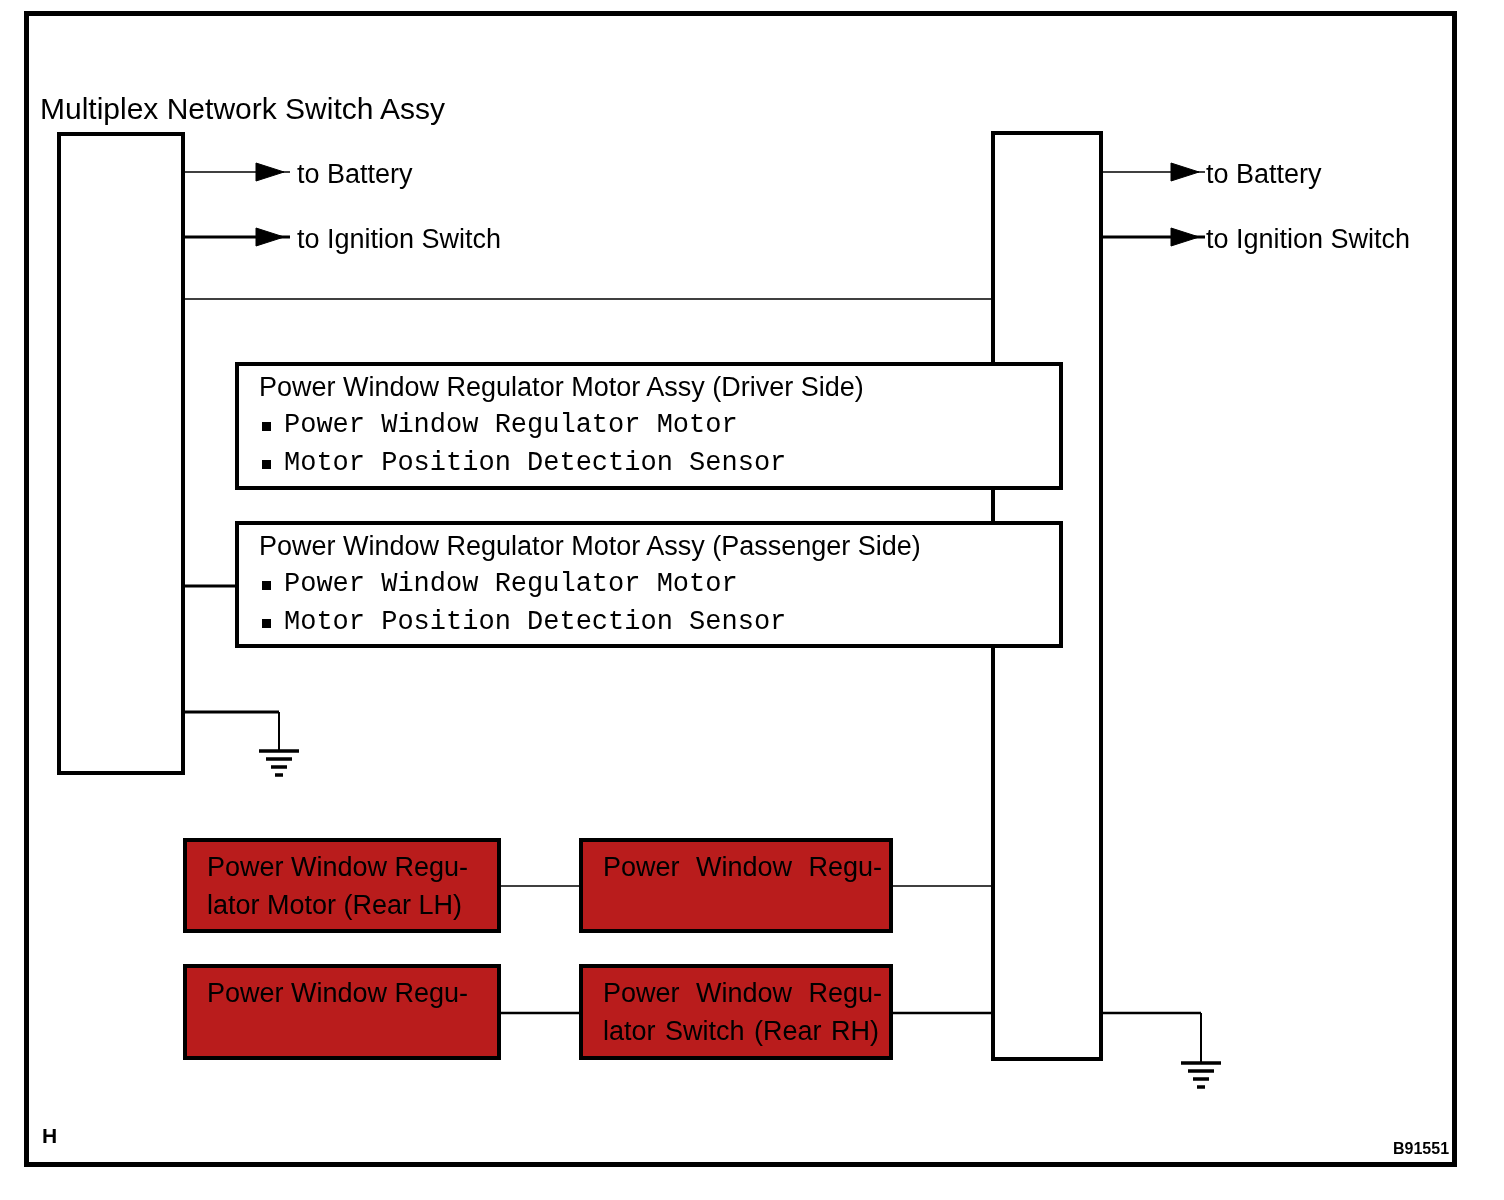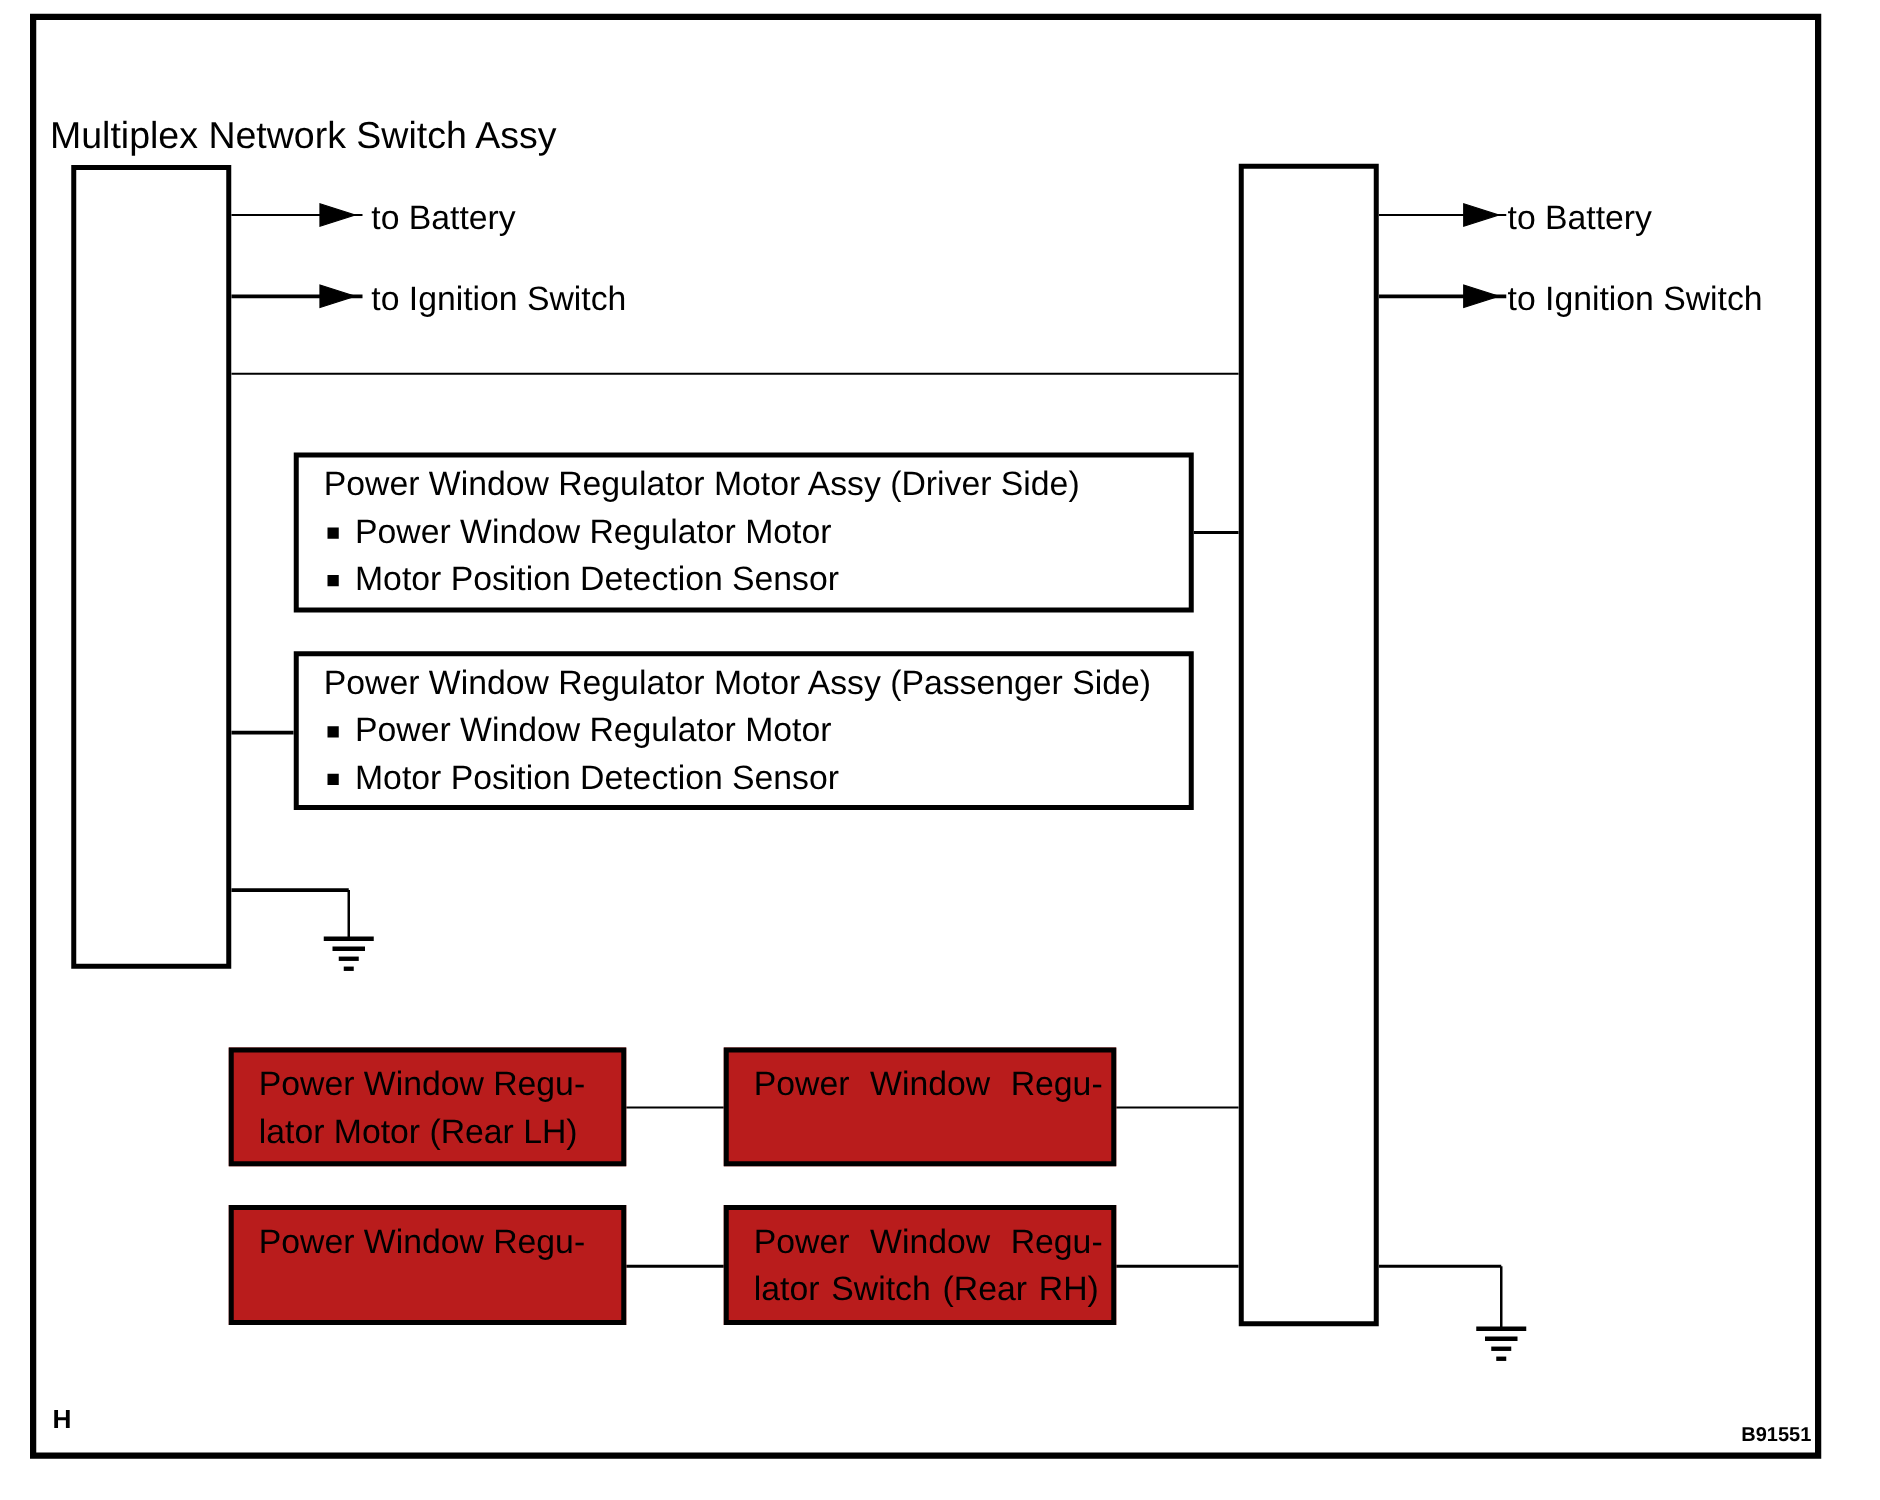"Power Window Regulator Motor Assy" .assy-box { width: 720px -> 828px }
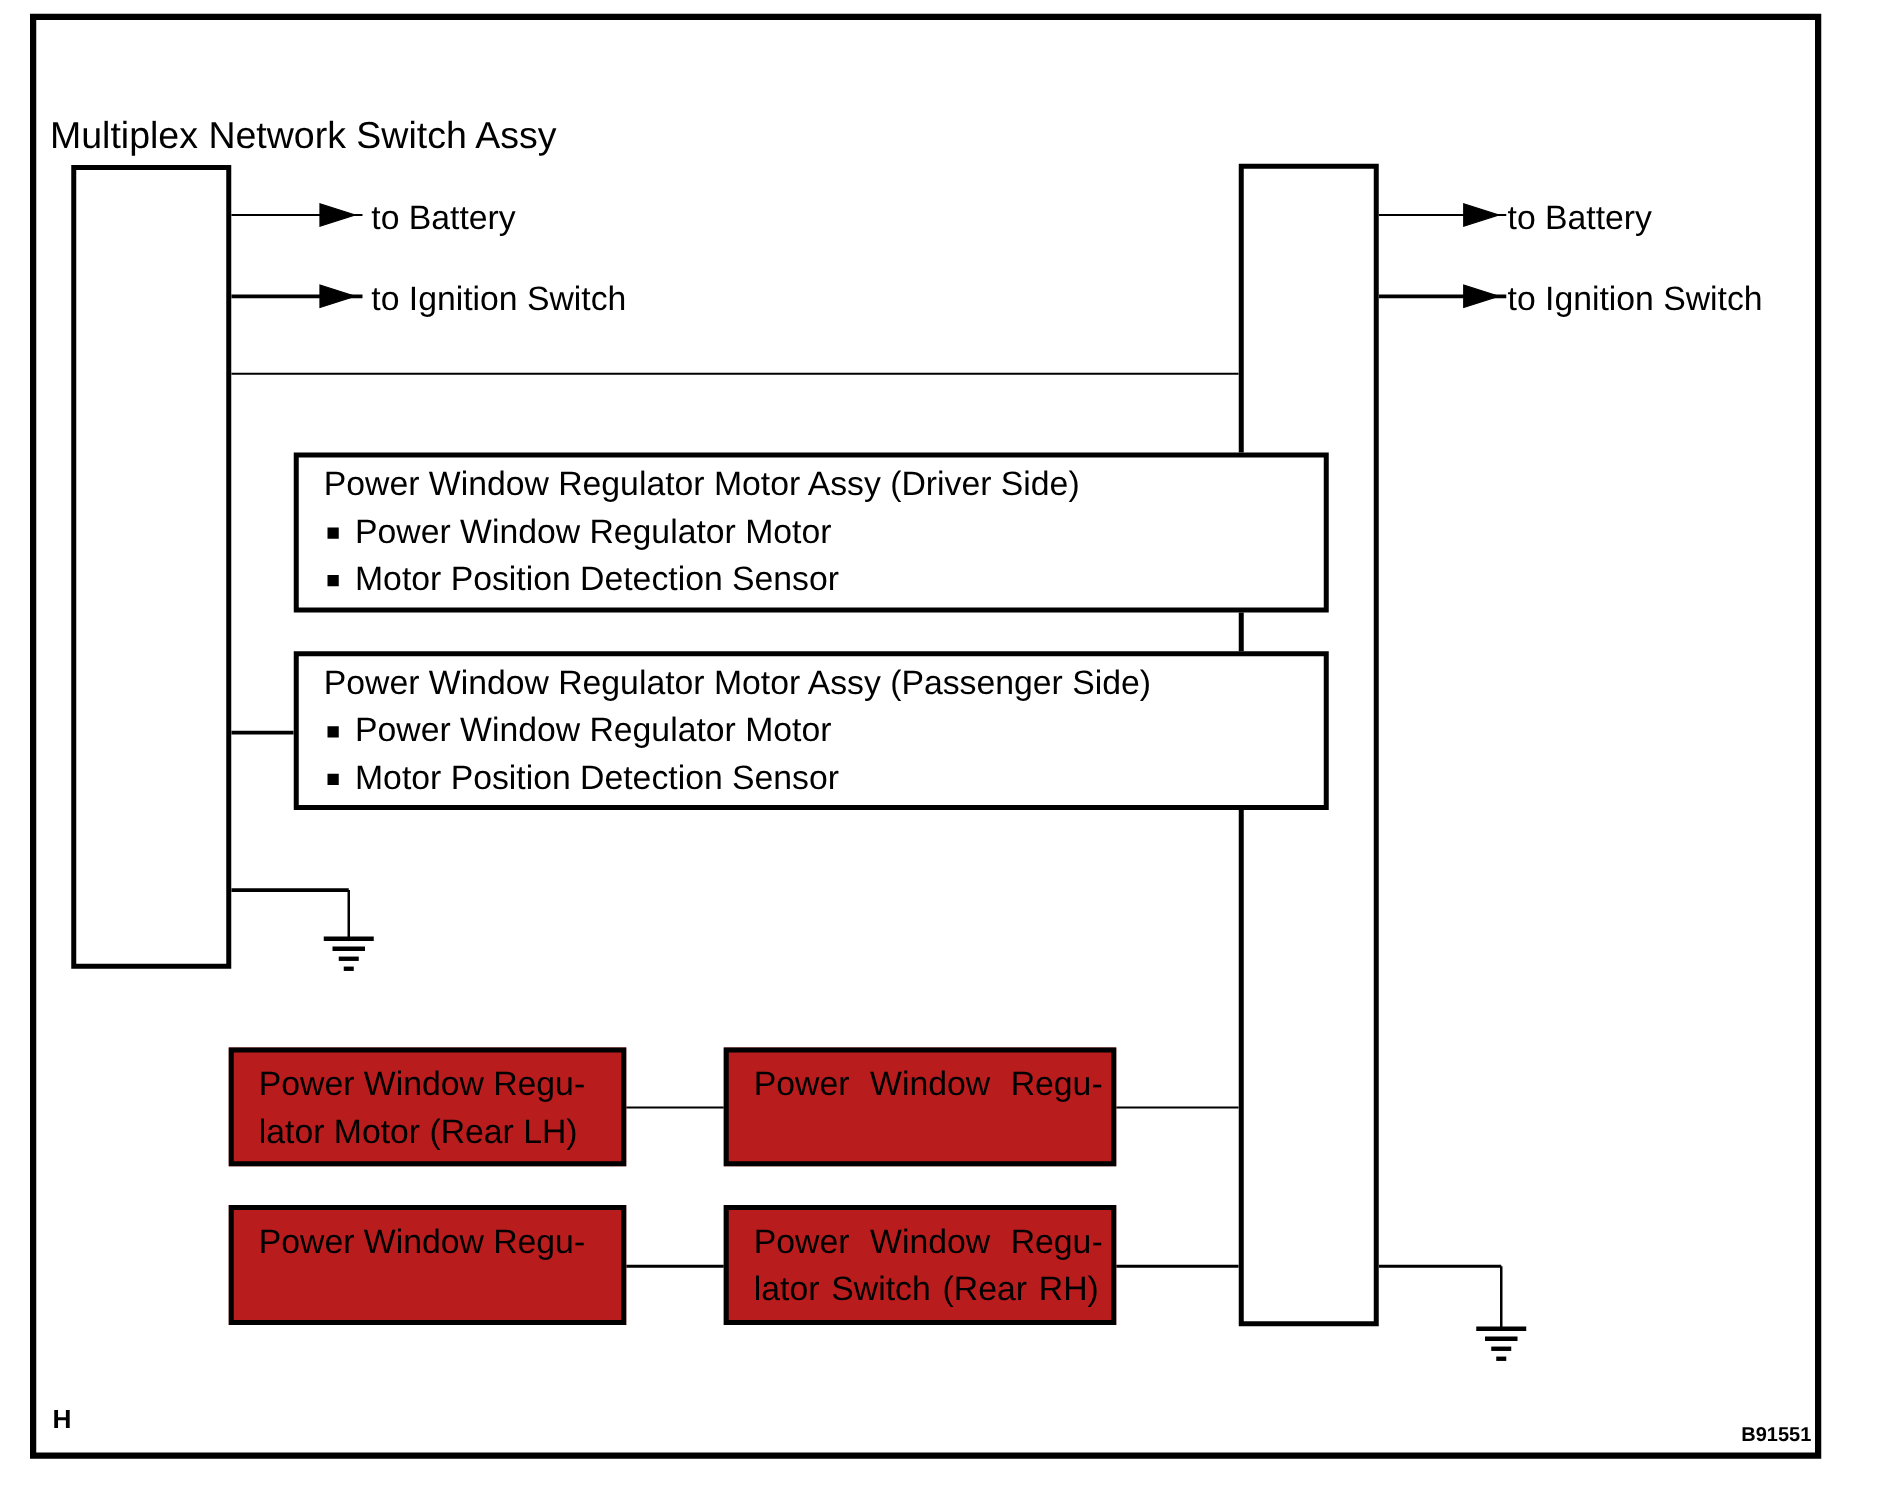"Power Window Regulator Motor" .bullet-row { font-family: none -> Liberation Mono, monospace }
